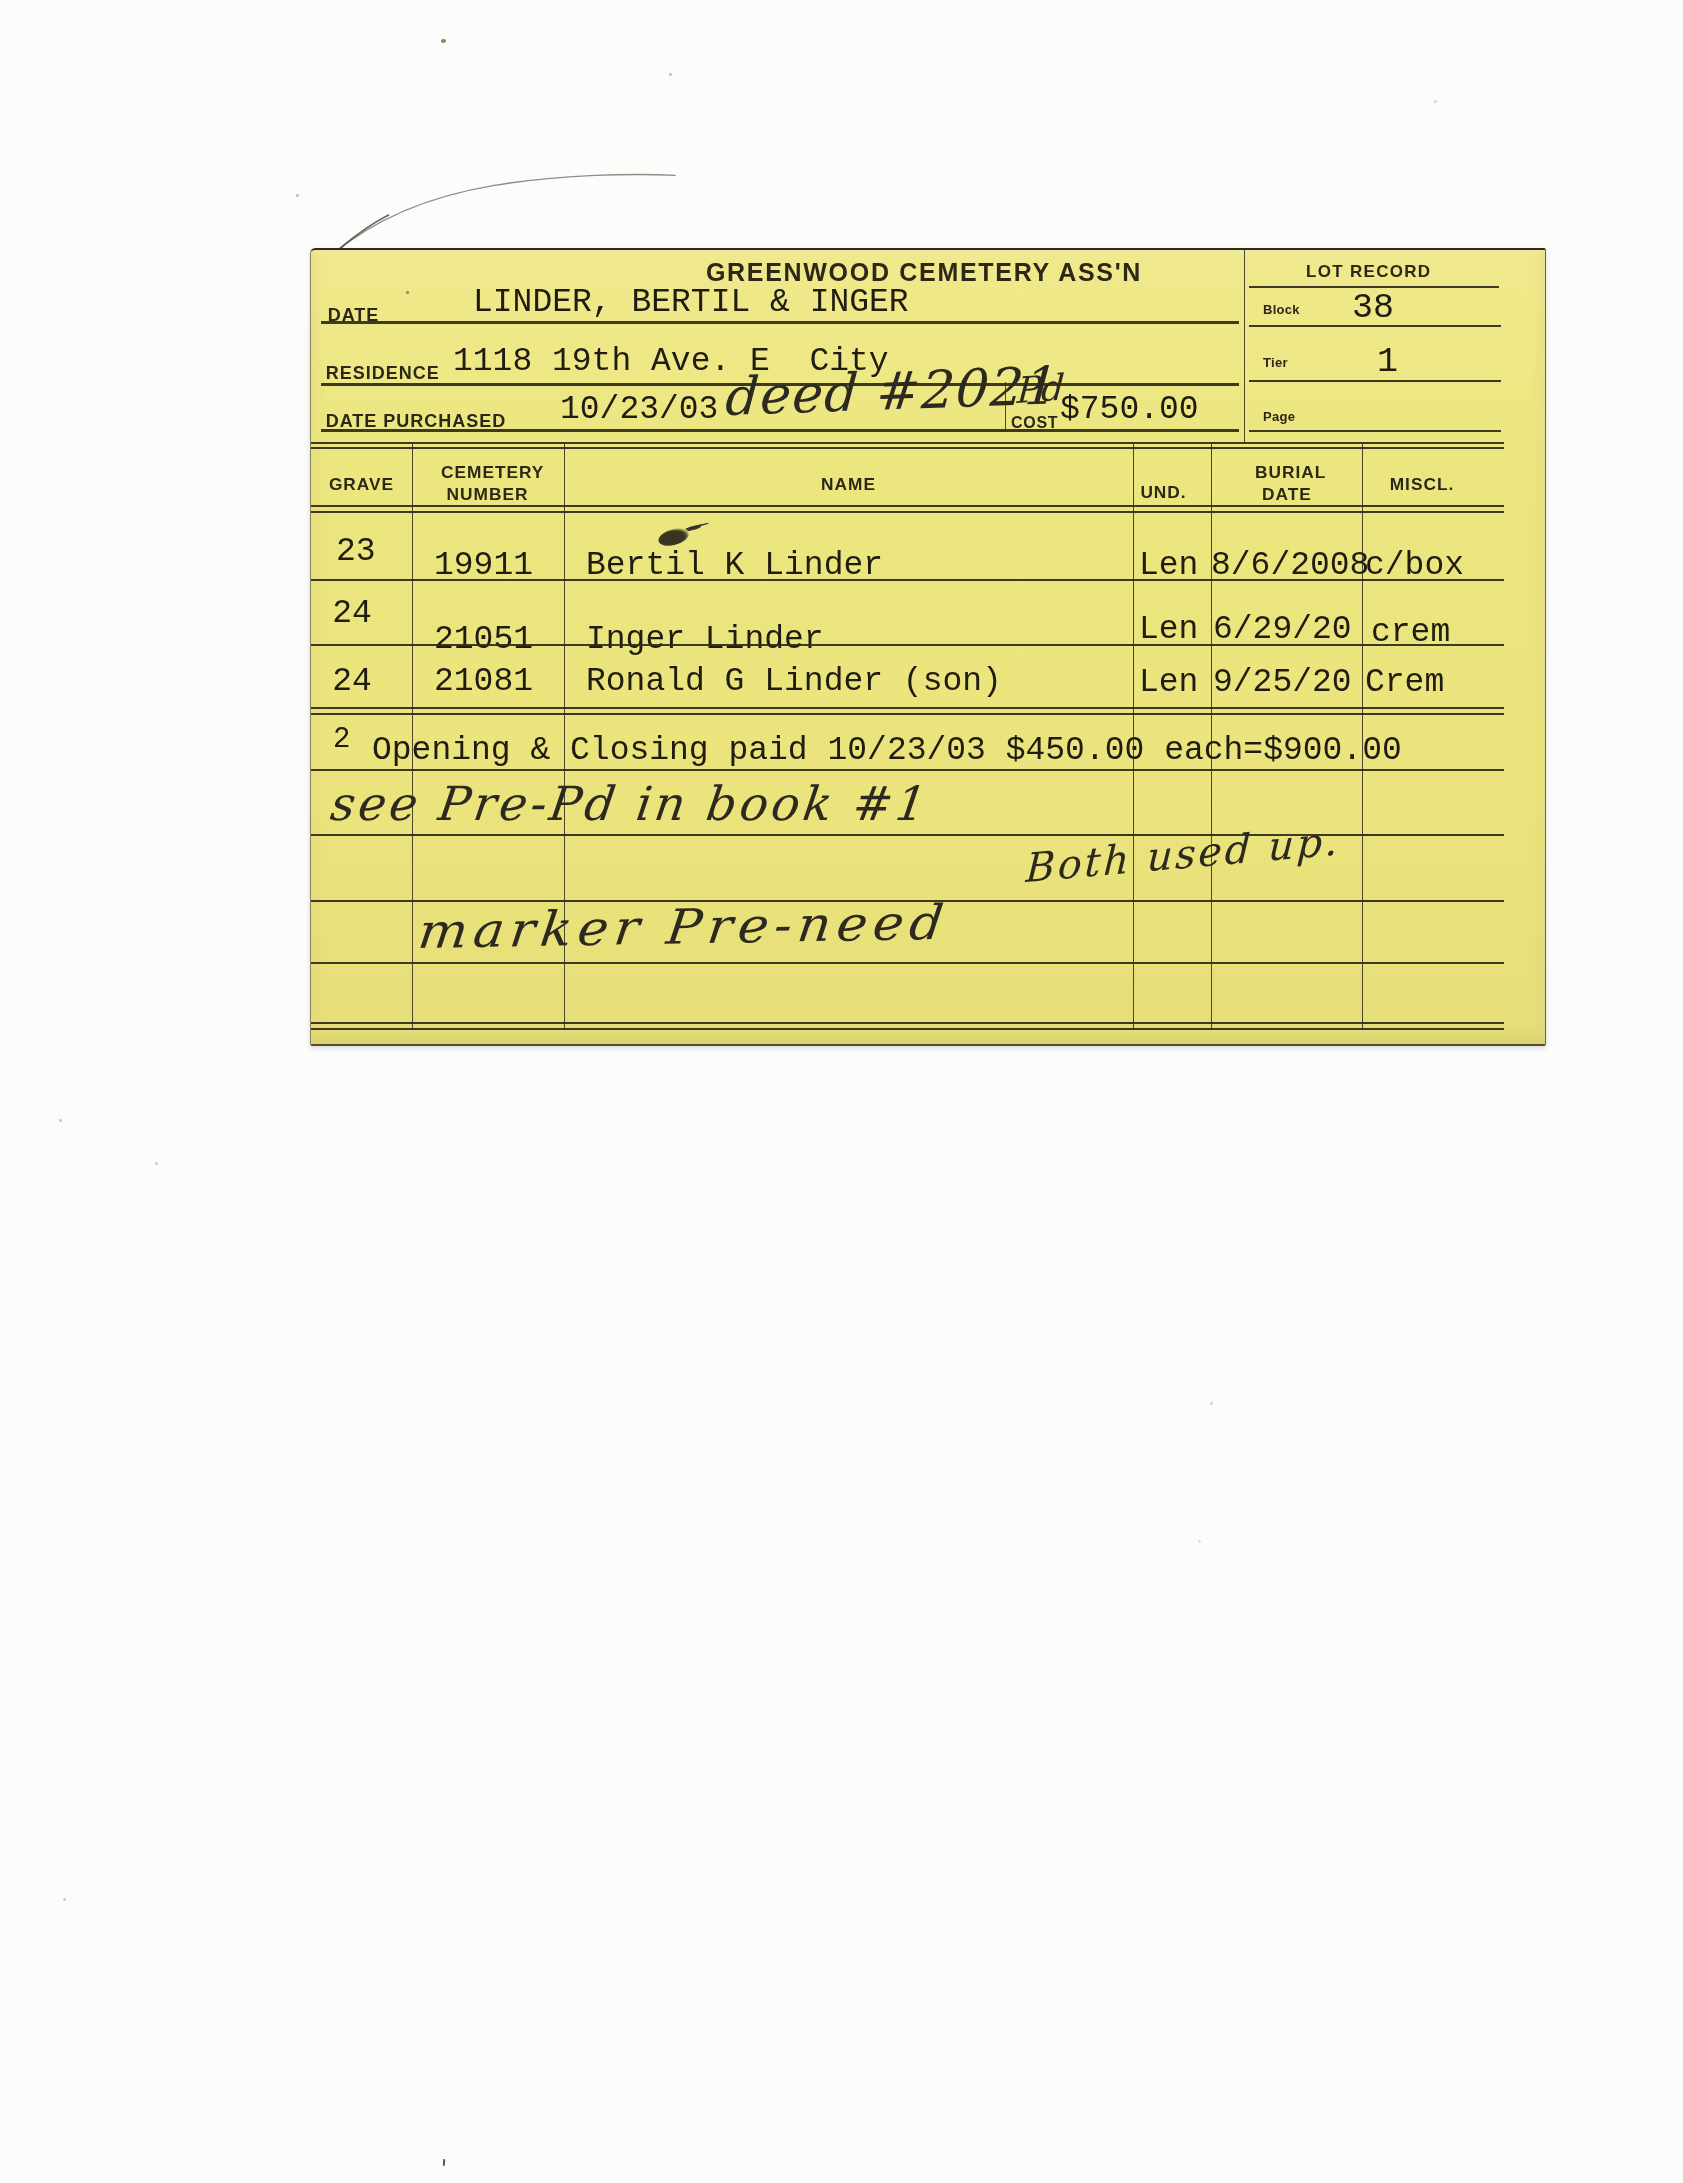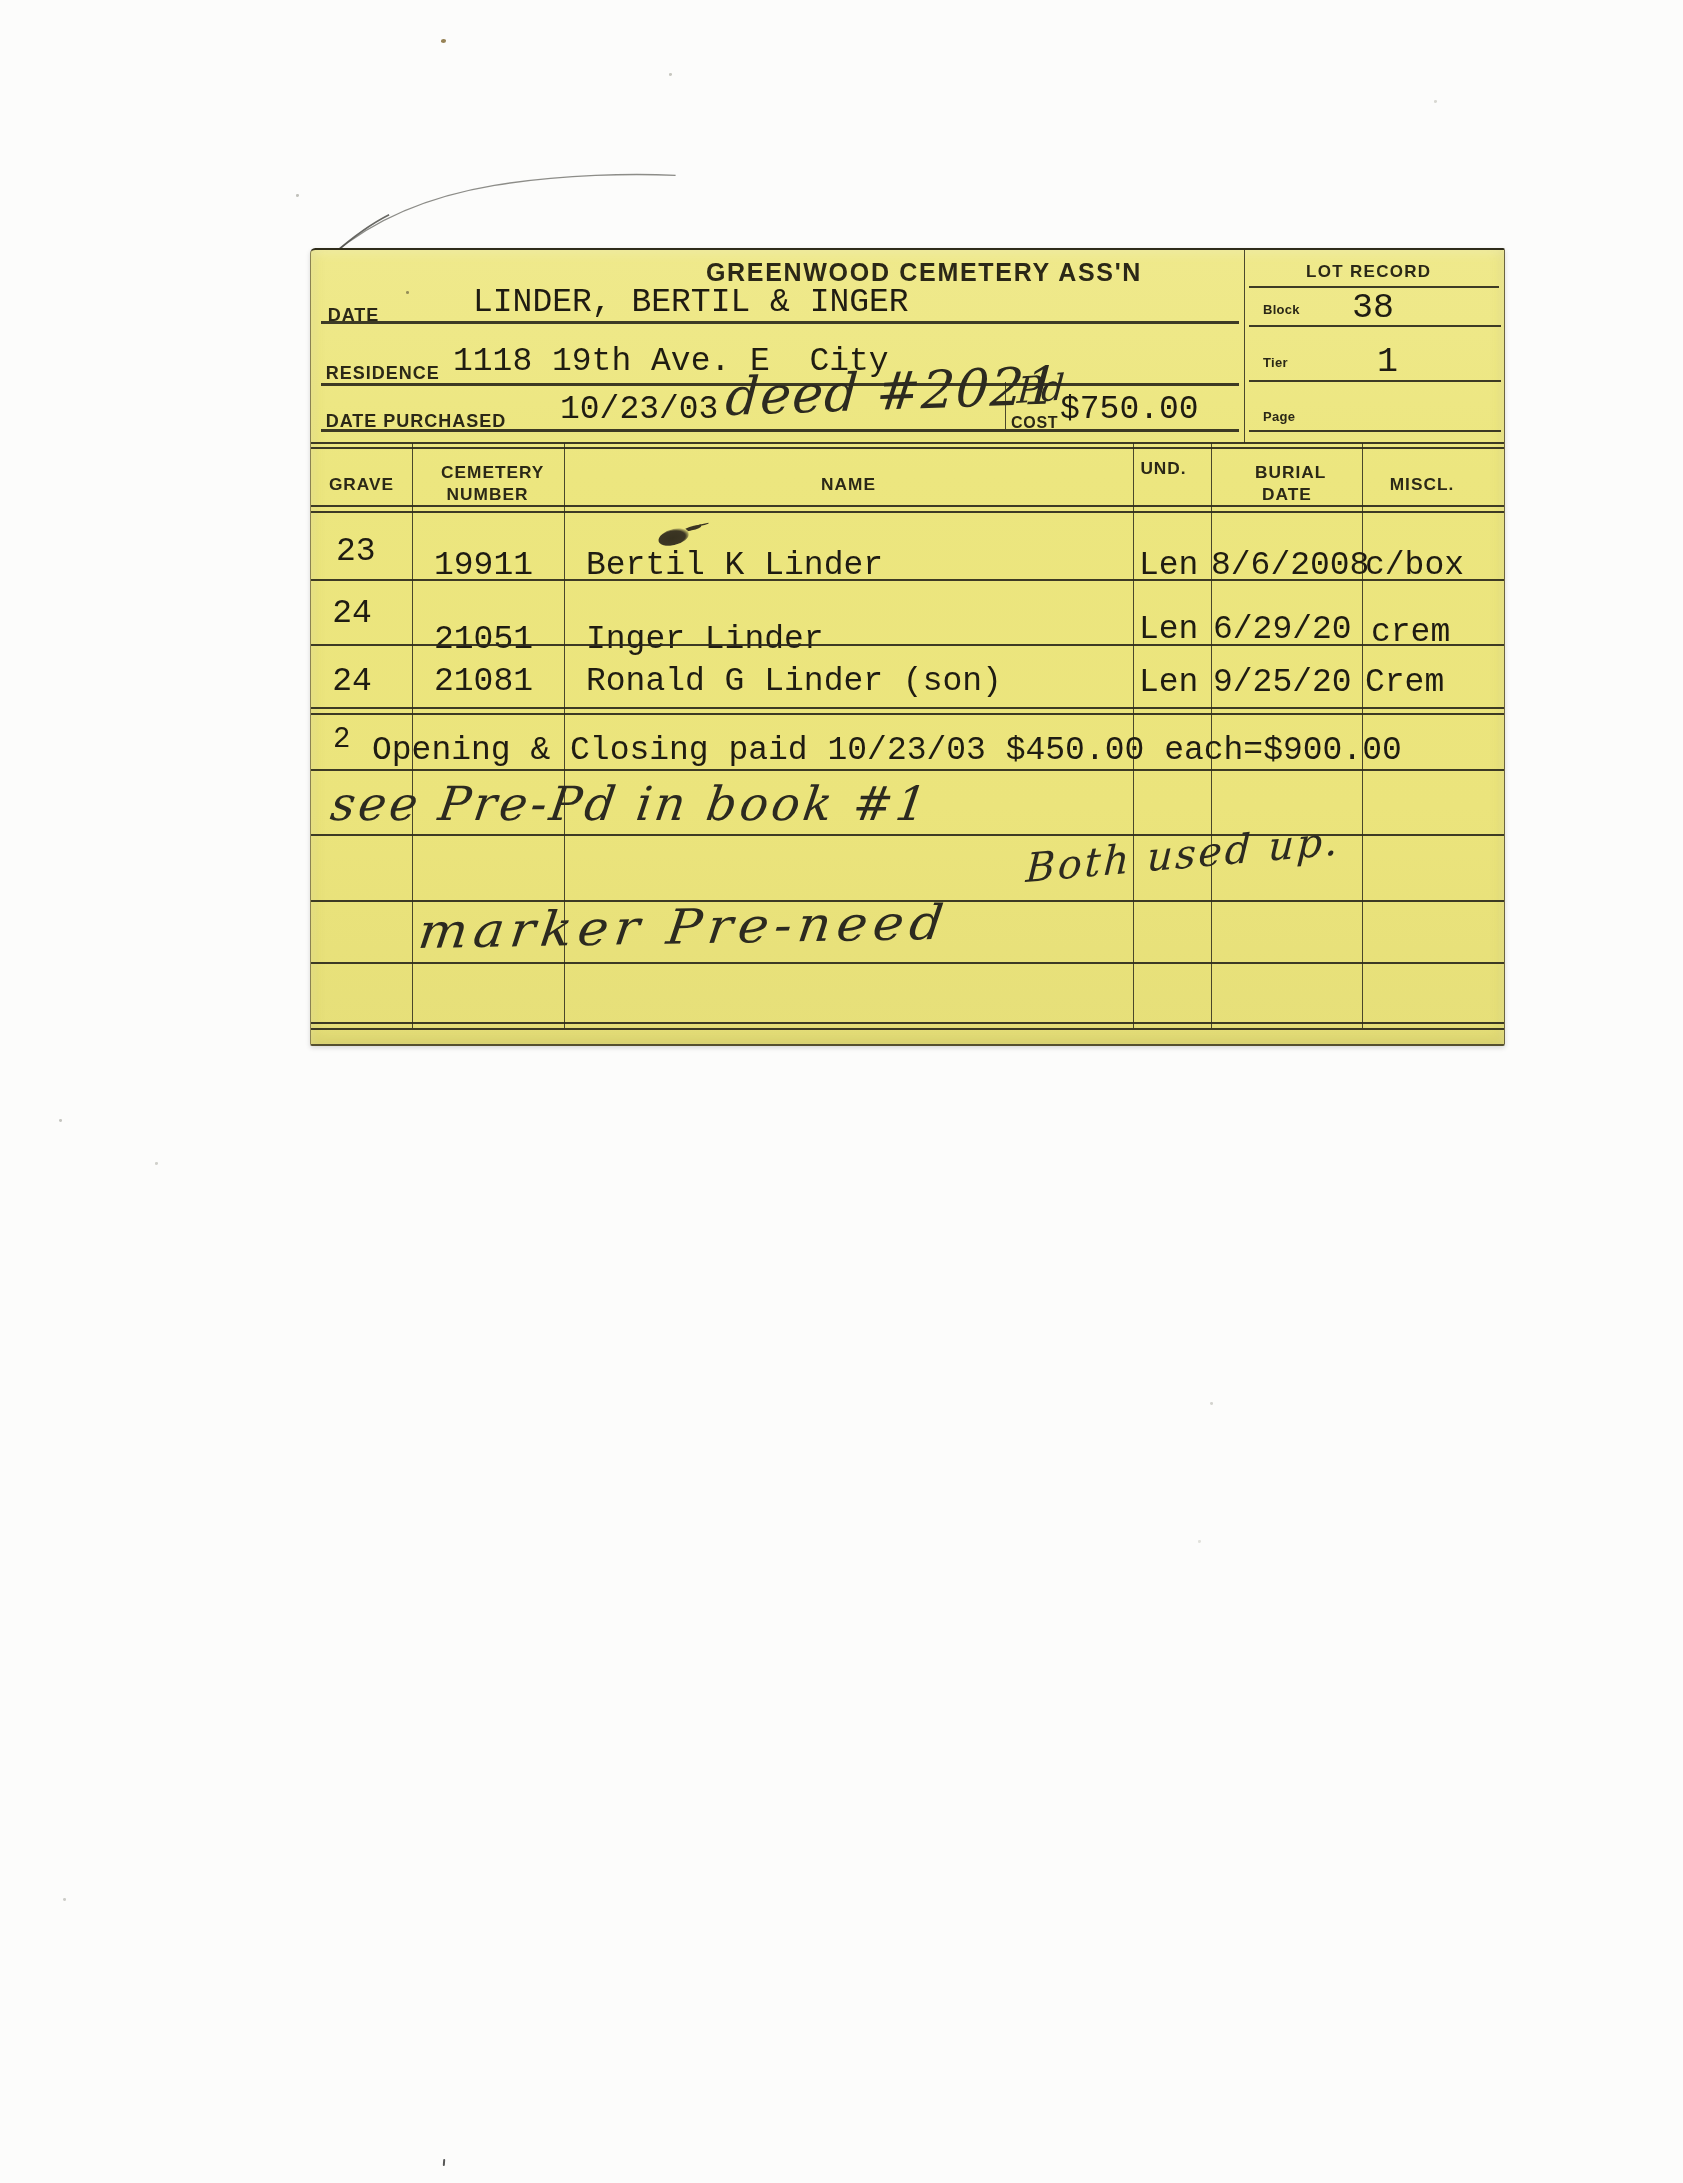"GREENWOOD CEMETERY ASS'N" .card { padding-left: none -> 41px }
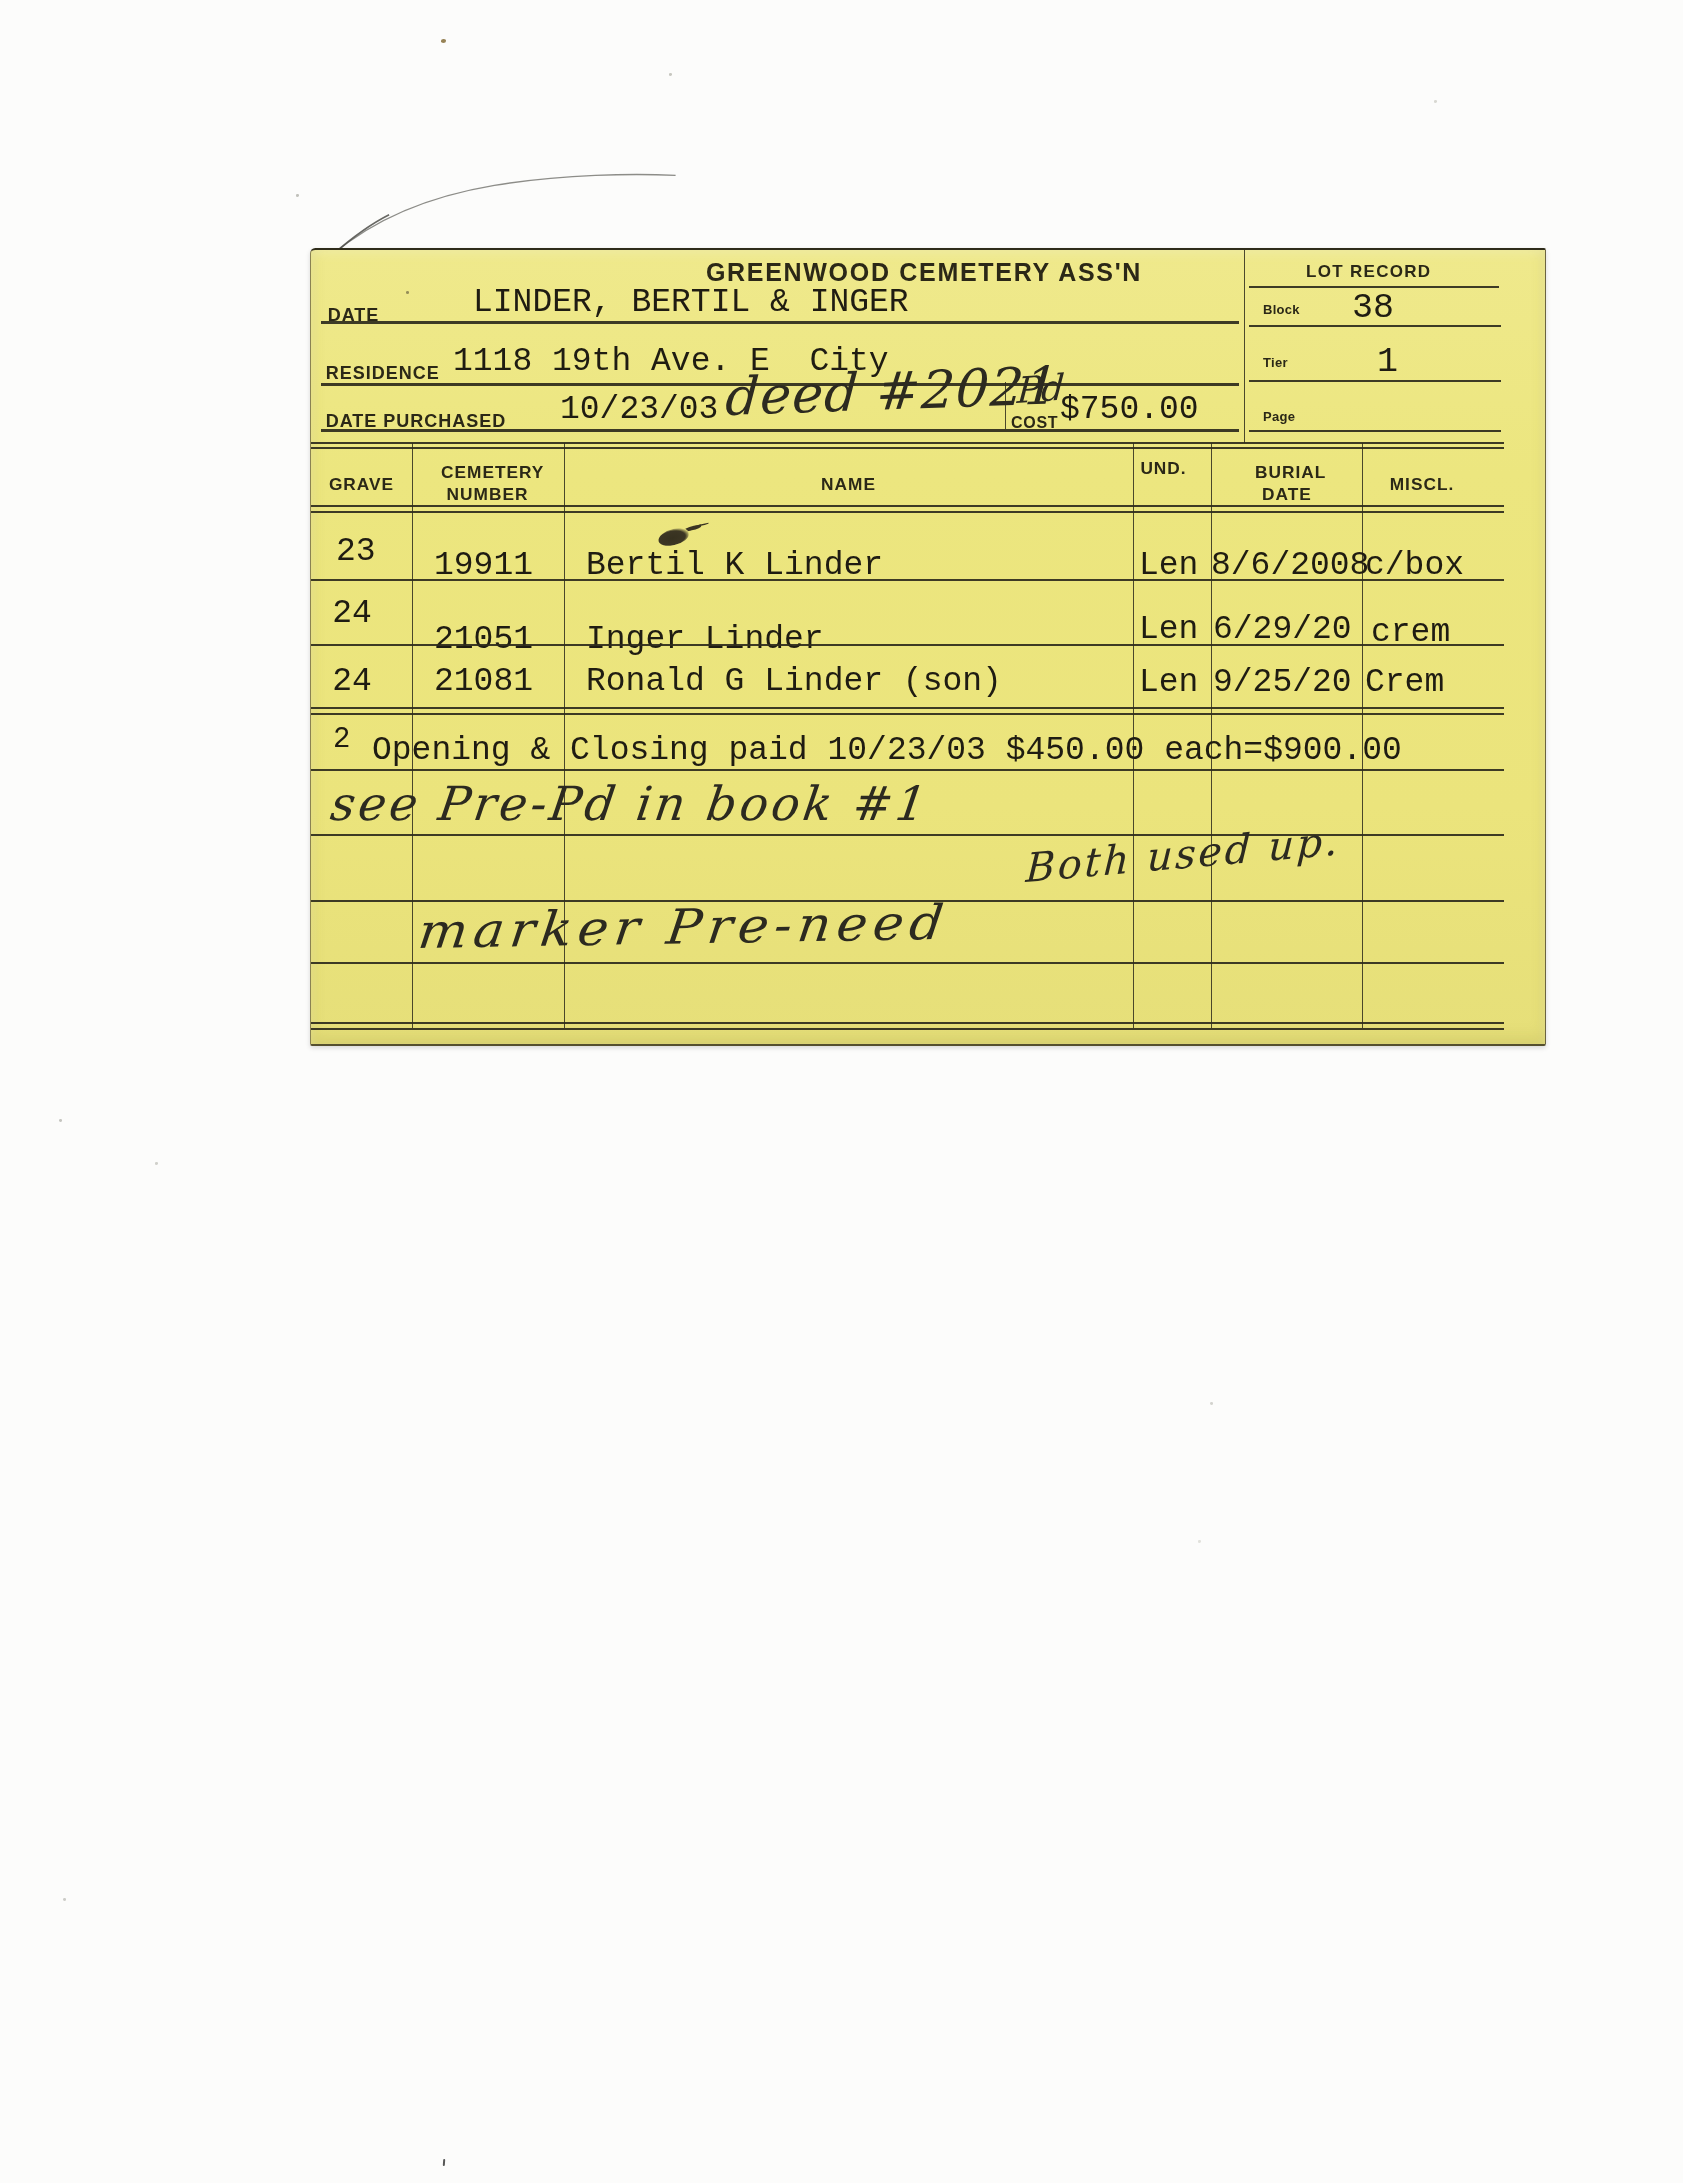"UND." div.th { top: 208px -> 232px }
